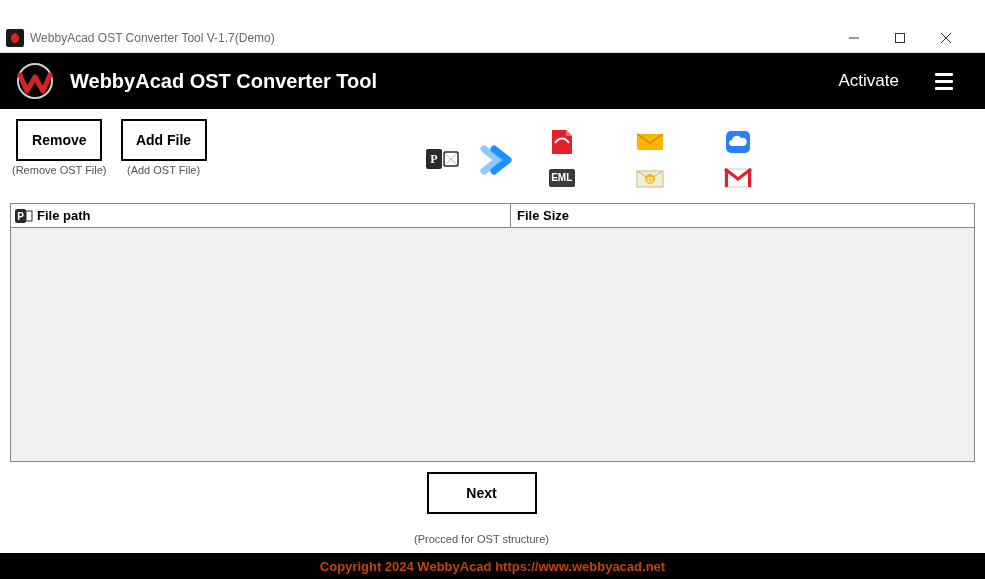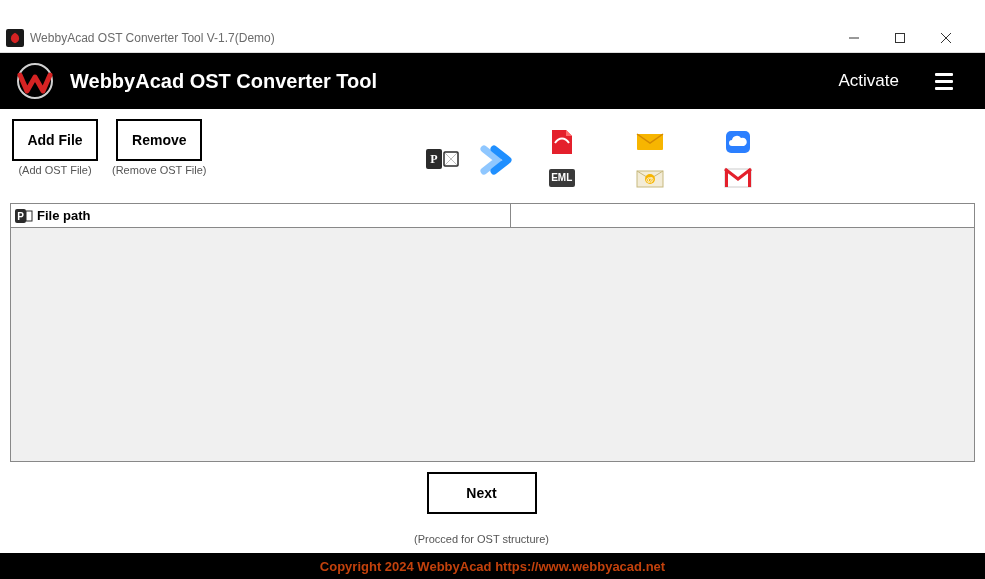"Add File" div.btn-group { order: before "Remove" -> after "Remove" }
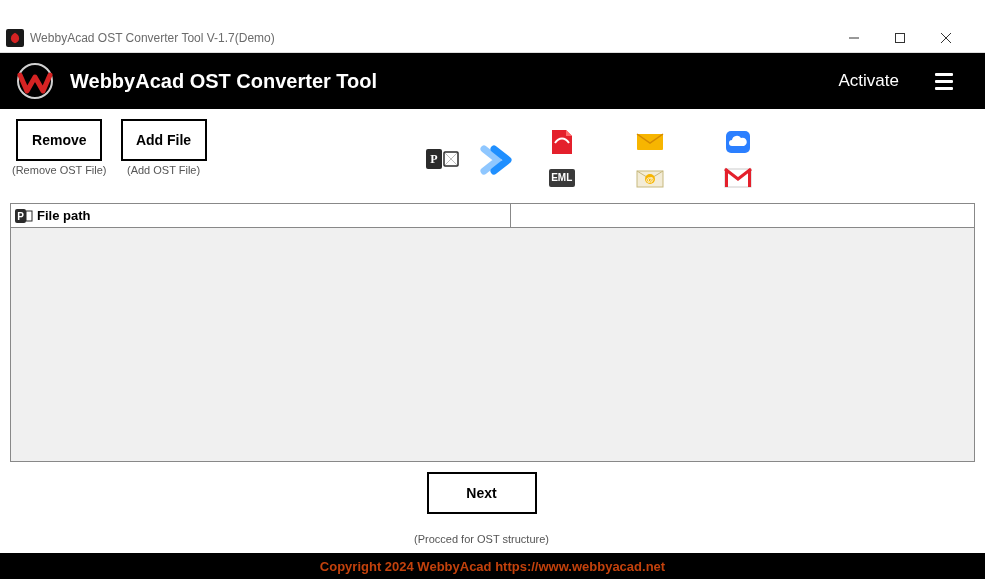"File Size" div.th-size { html: none -> <div> <span>File Size</span> </div> }
